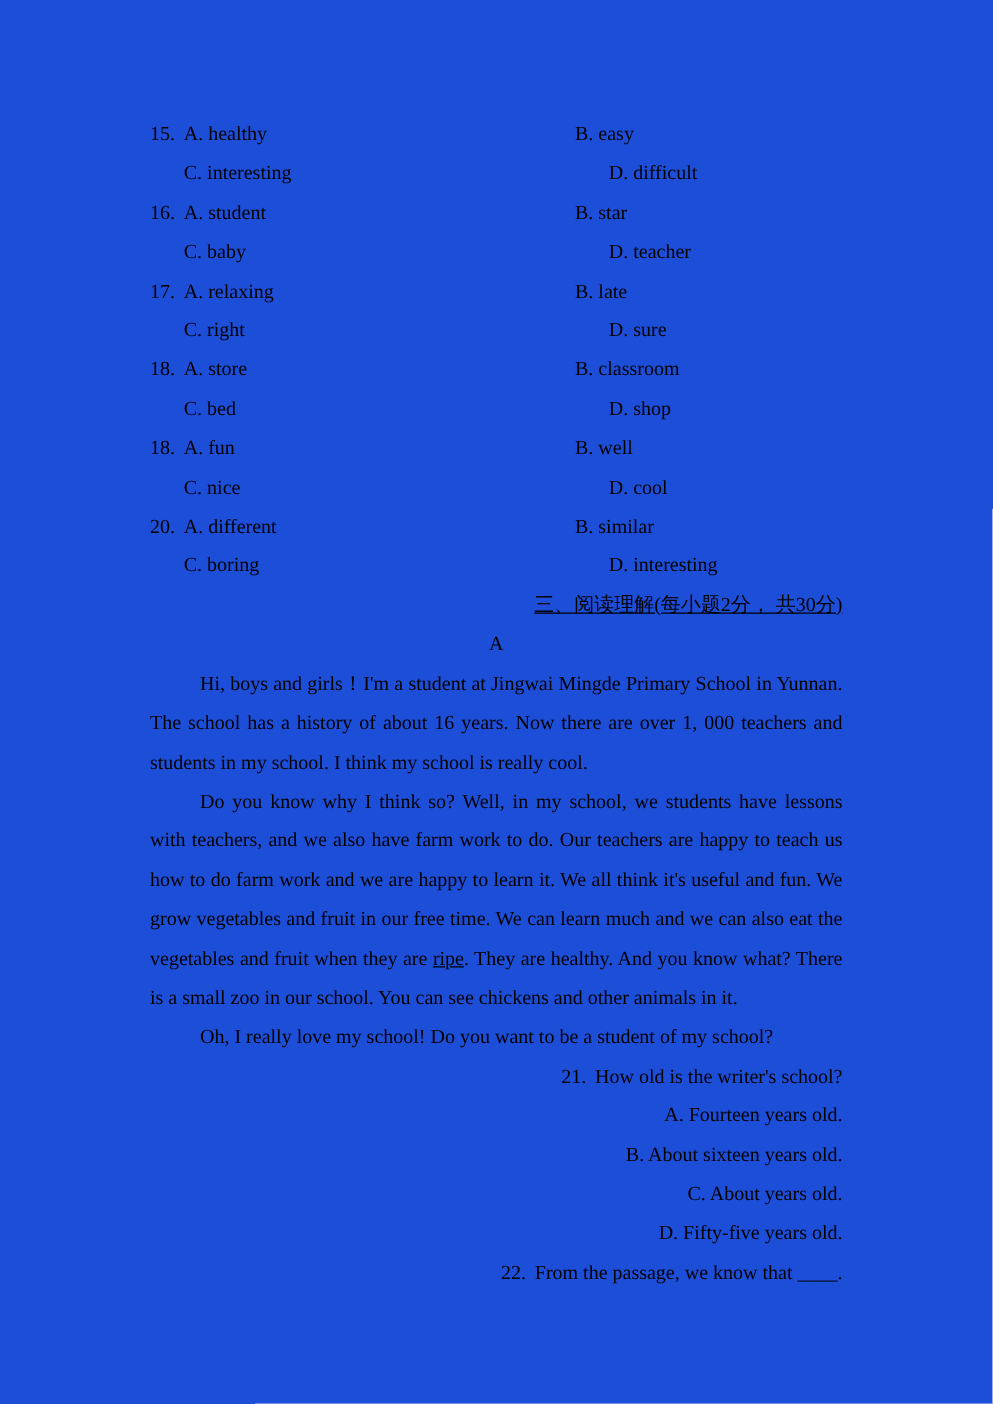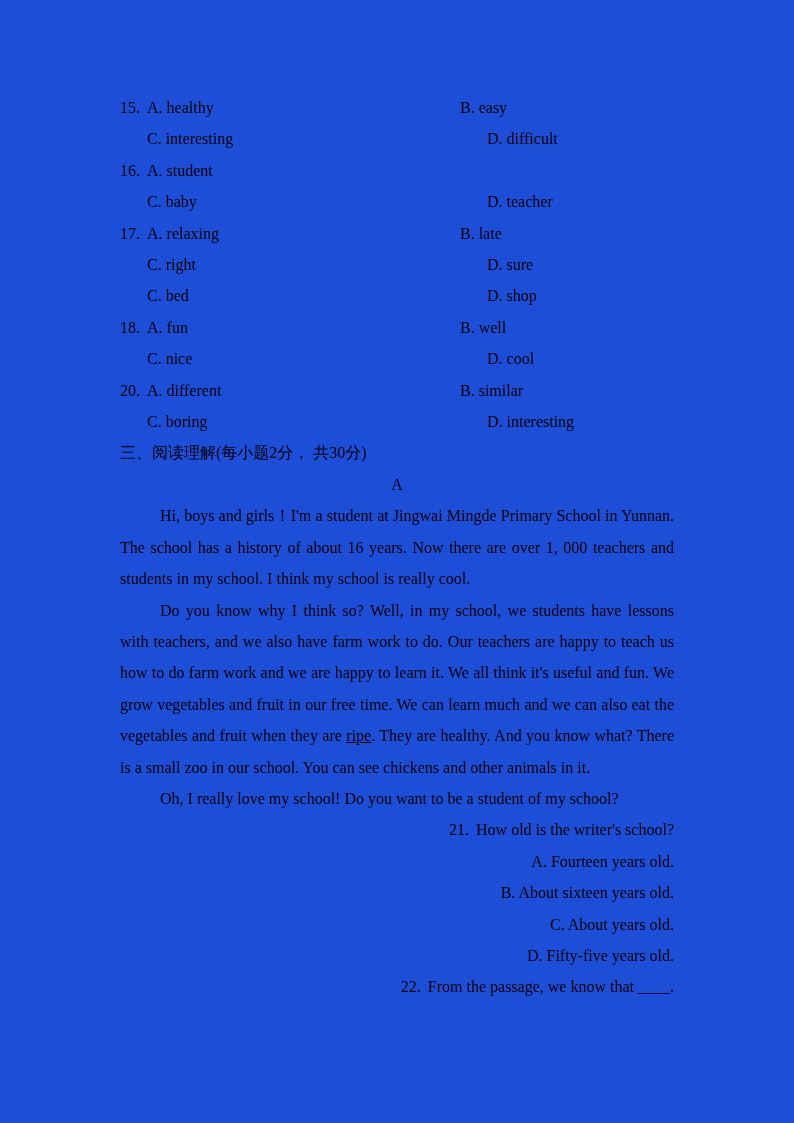"B. star" div.mc-right { html: none -> <div>B. star</div> }
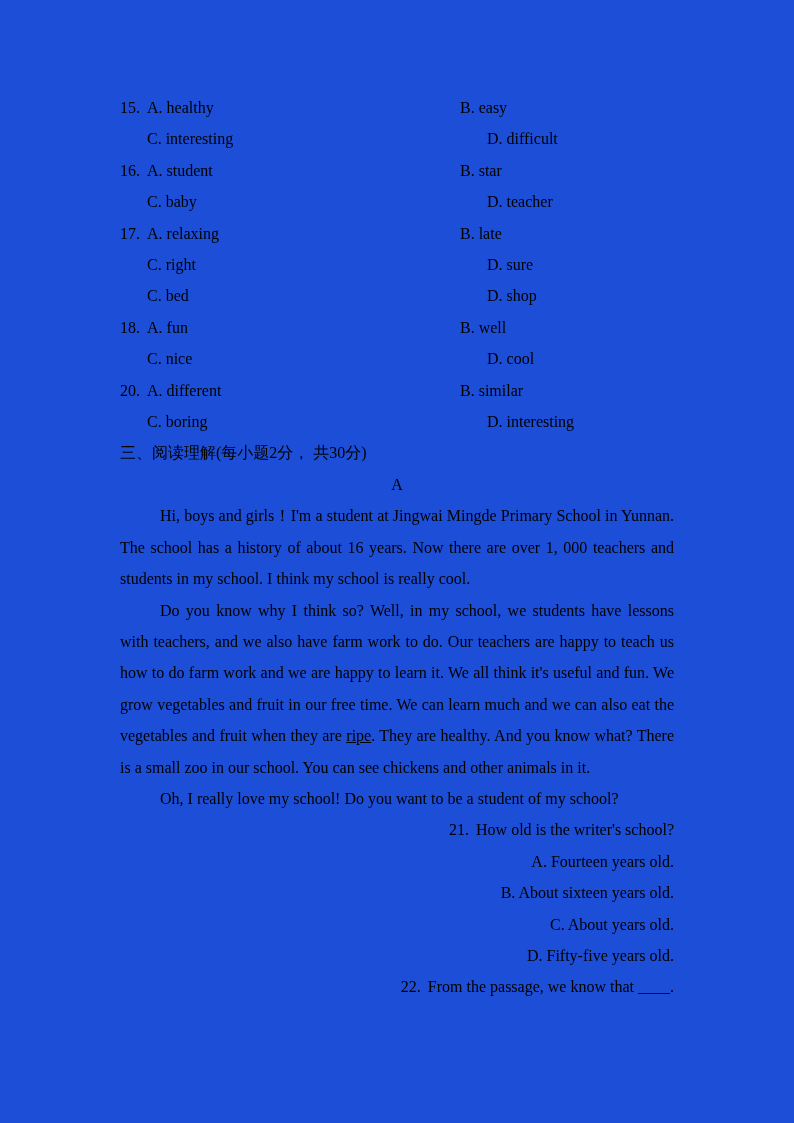"18. A. store" div.mc-row { html: none -> <div> <div><span>18.</span><span>A. store</span></div> <div>B. classroom</div> </div> }
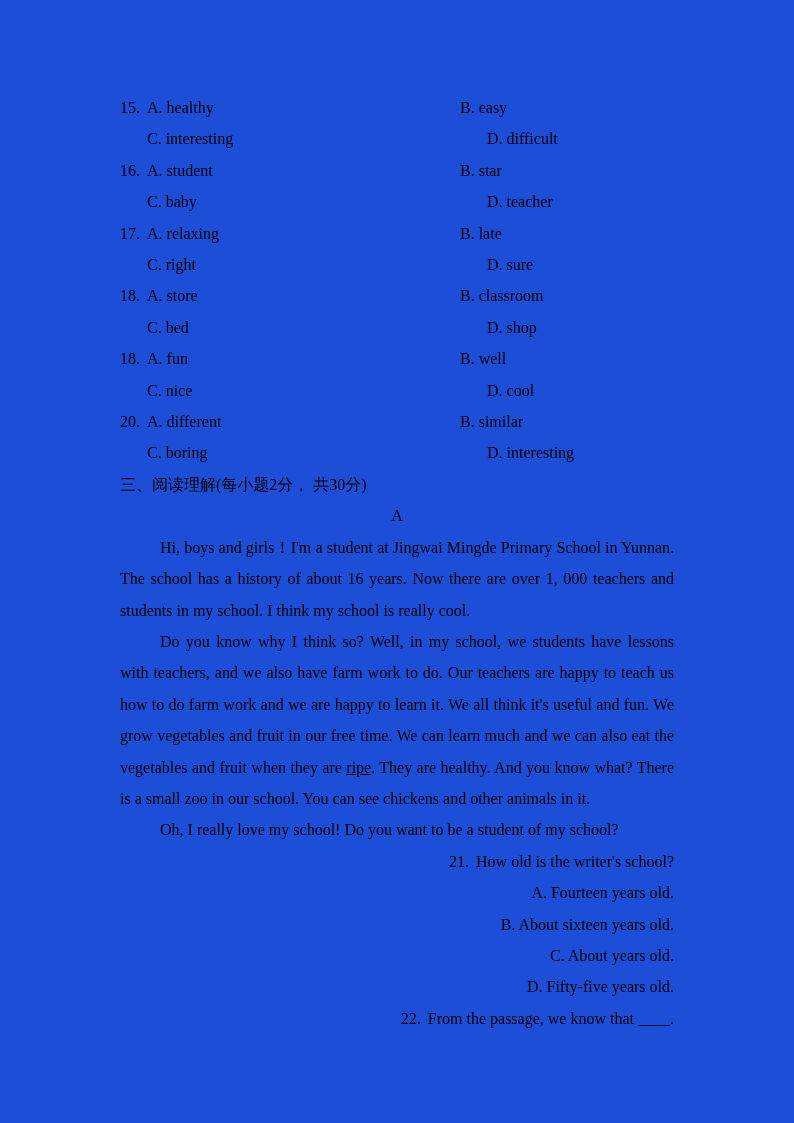"三、阅读理解(每小题2分， 共30分)" .section-title { text-align: left -> right; text-decoration: none -> underline }
